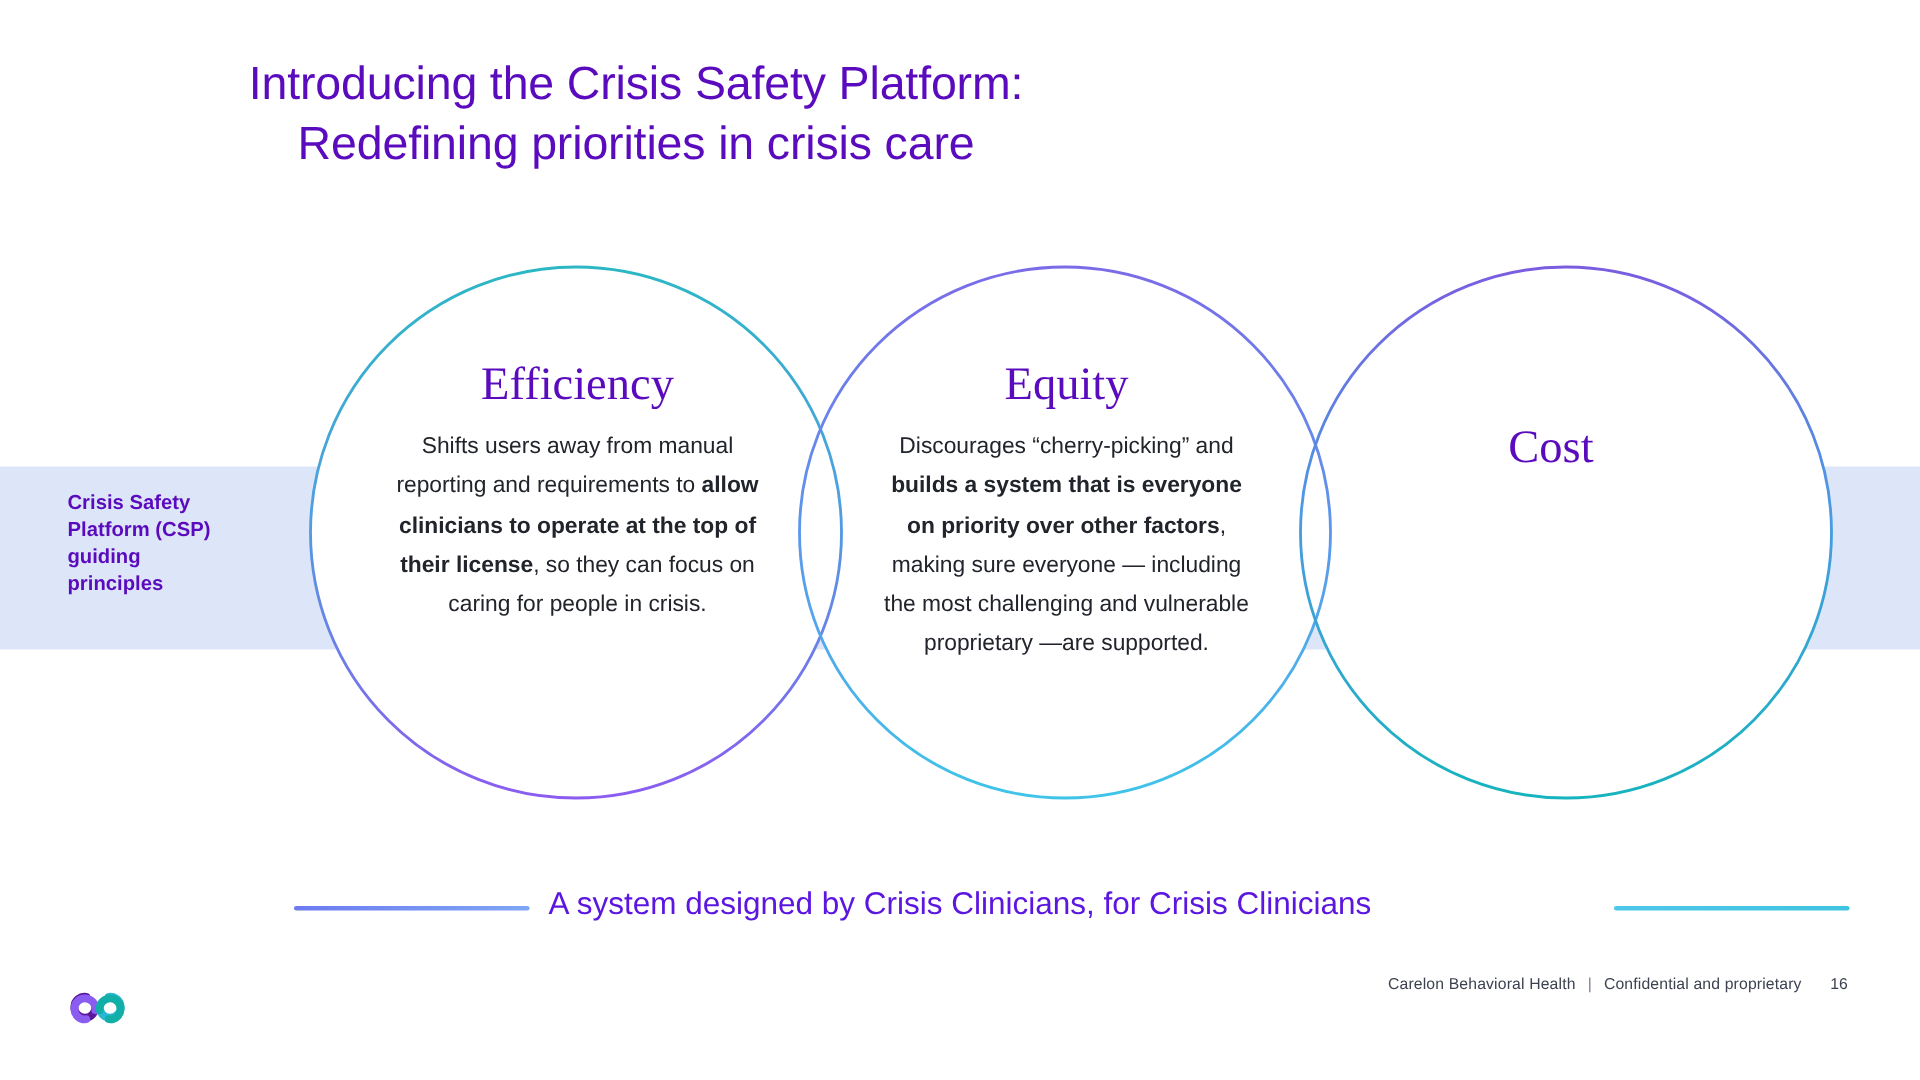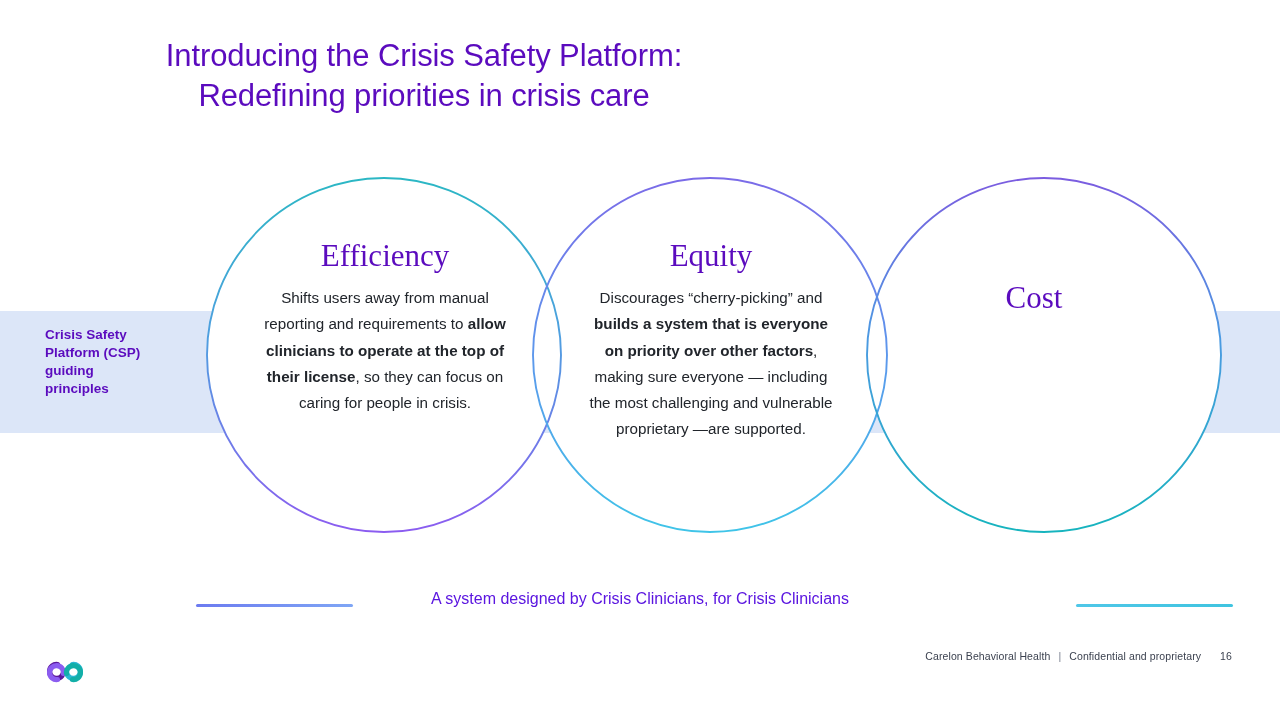"A system designed by Crisis" #tagline { font-size: 16px -> 21px }
